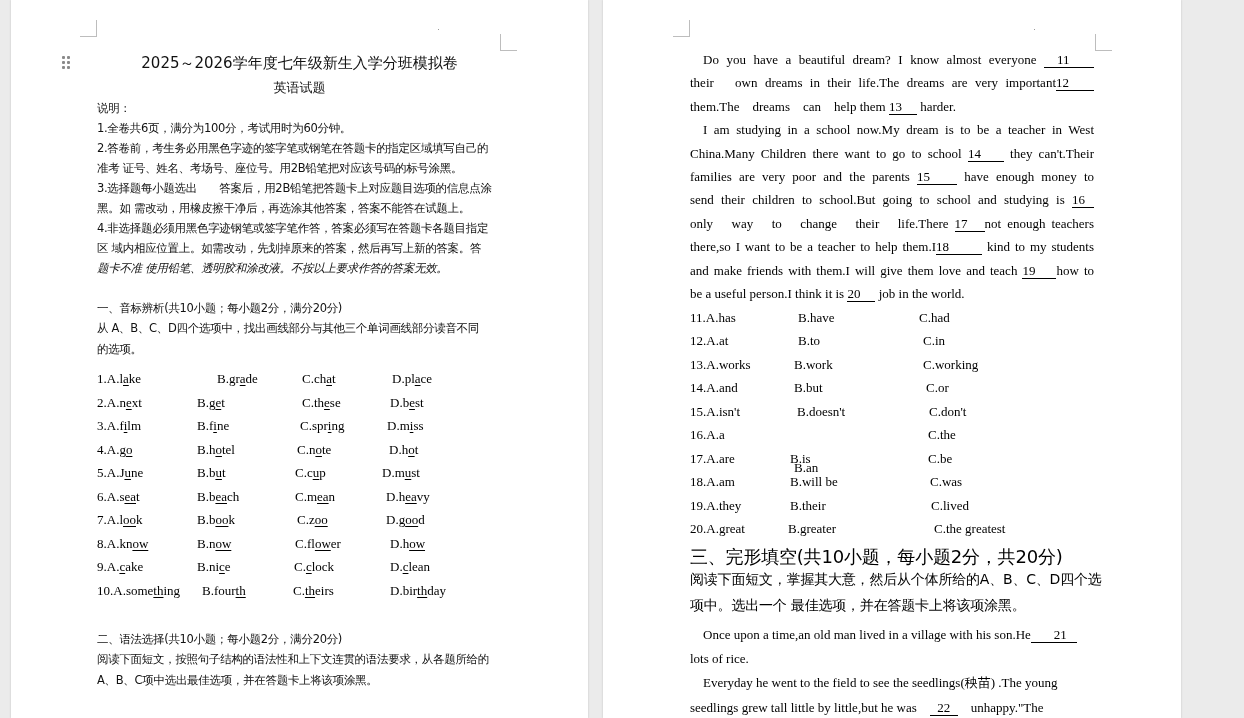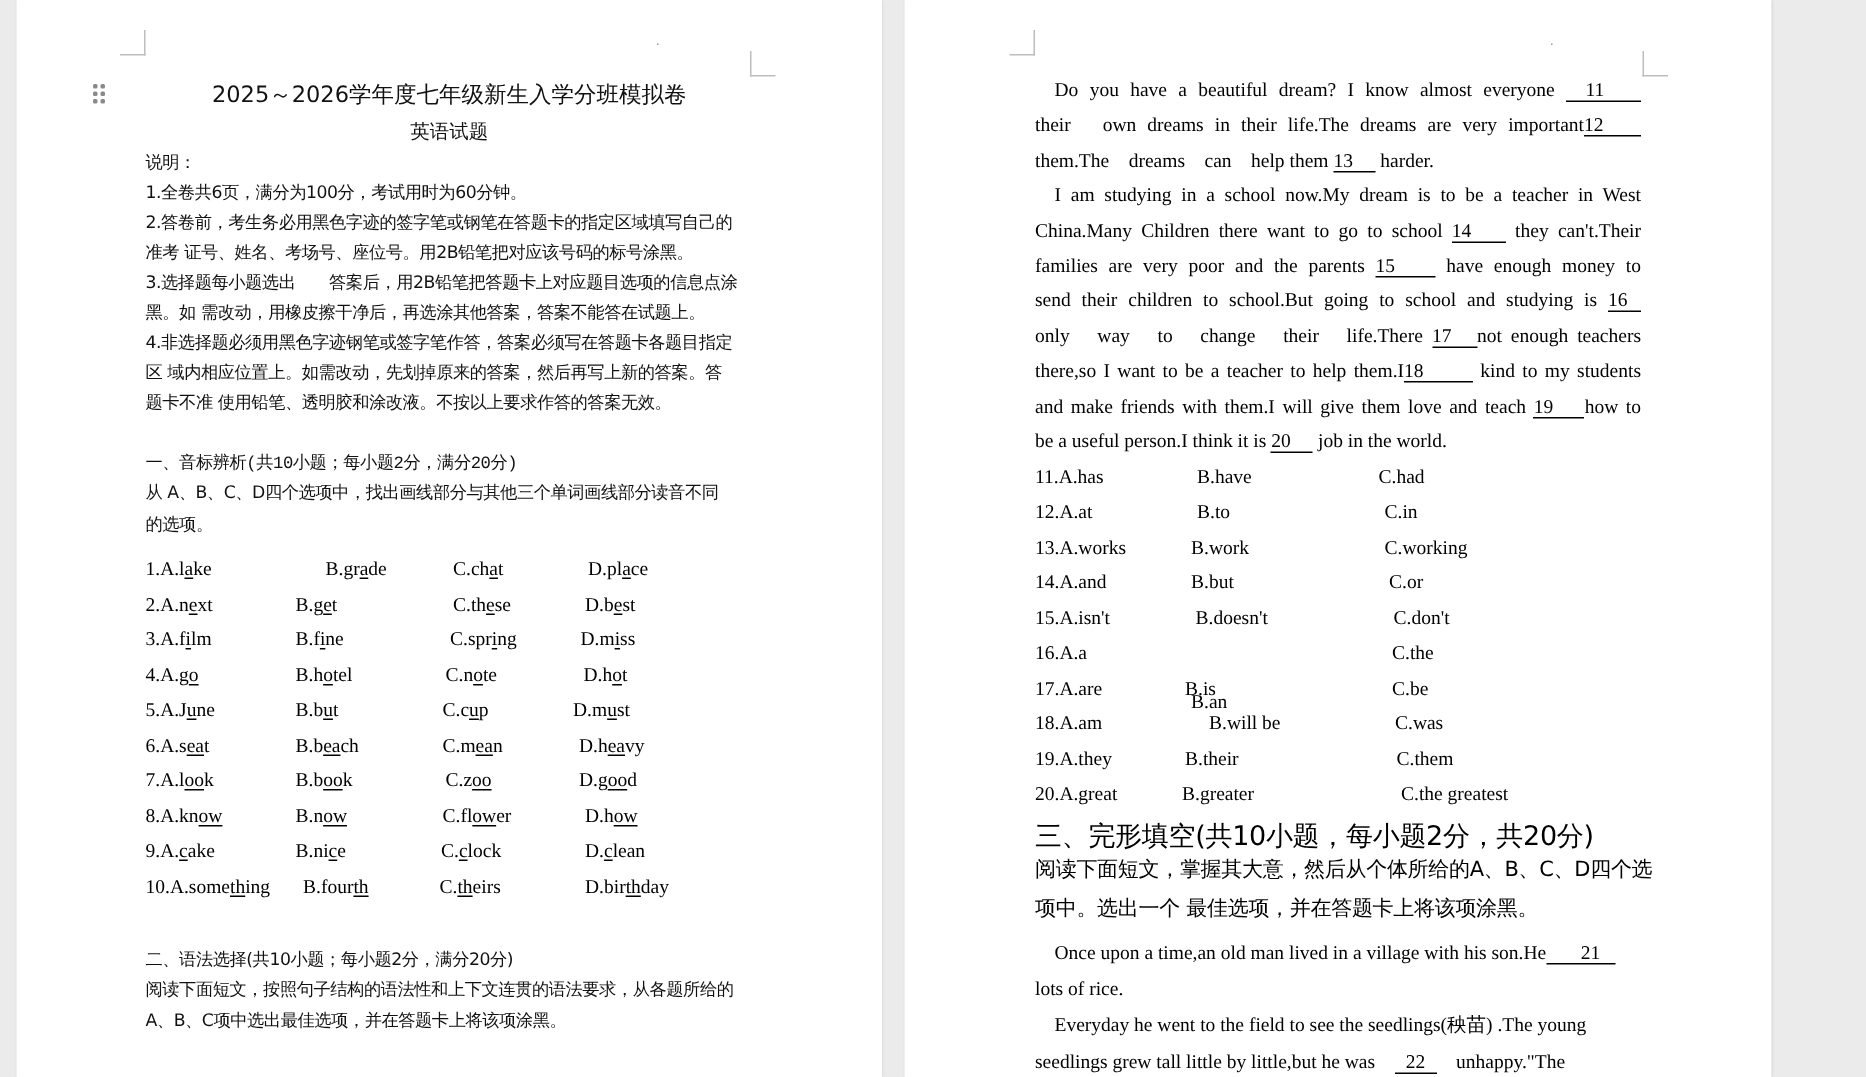"题卡不准 使用铅笔、透明胶和涂改液。不按以上要求作答的答案无效。" div.p1-text { font-style: none -> italic }
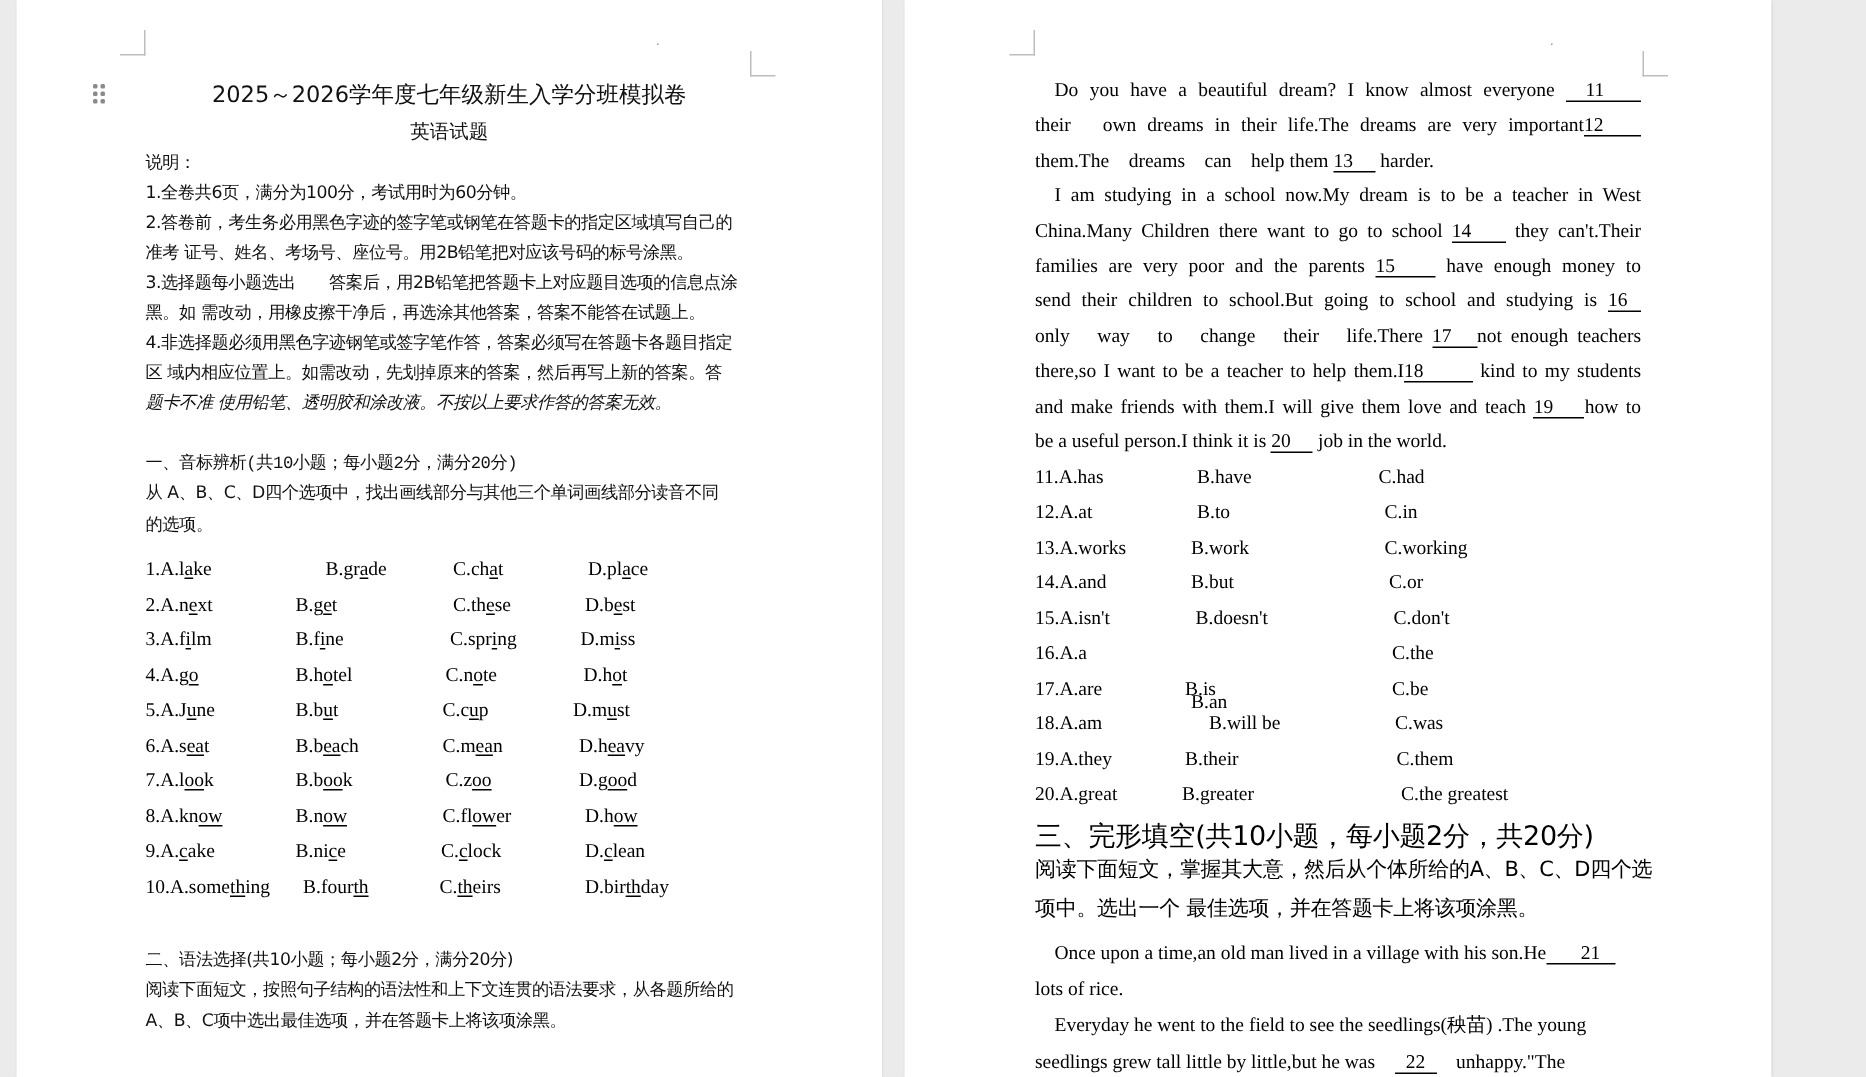"一、音标辨析(共10小题；每小题2分，满分20分)" div.p1-text { font-family: Liberation Mono, monospace -> none }
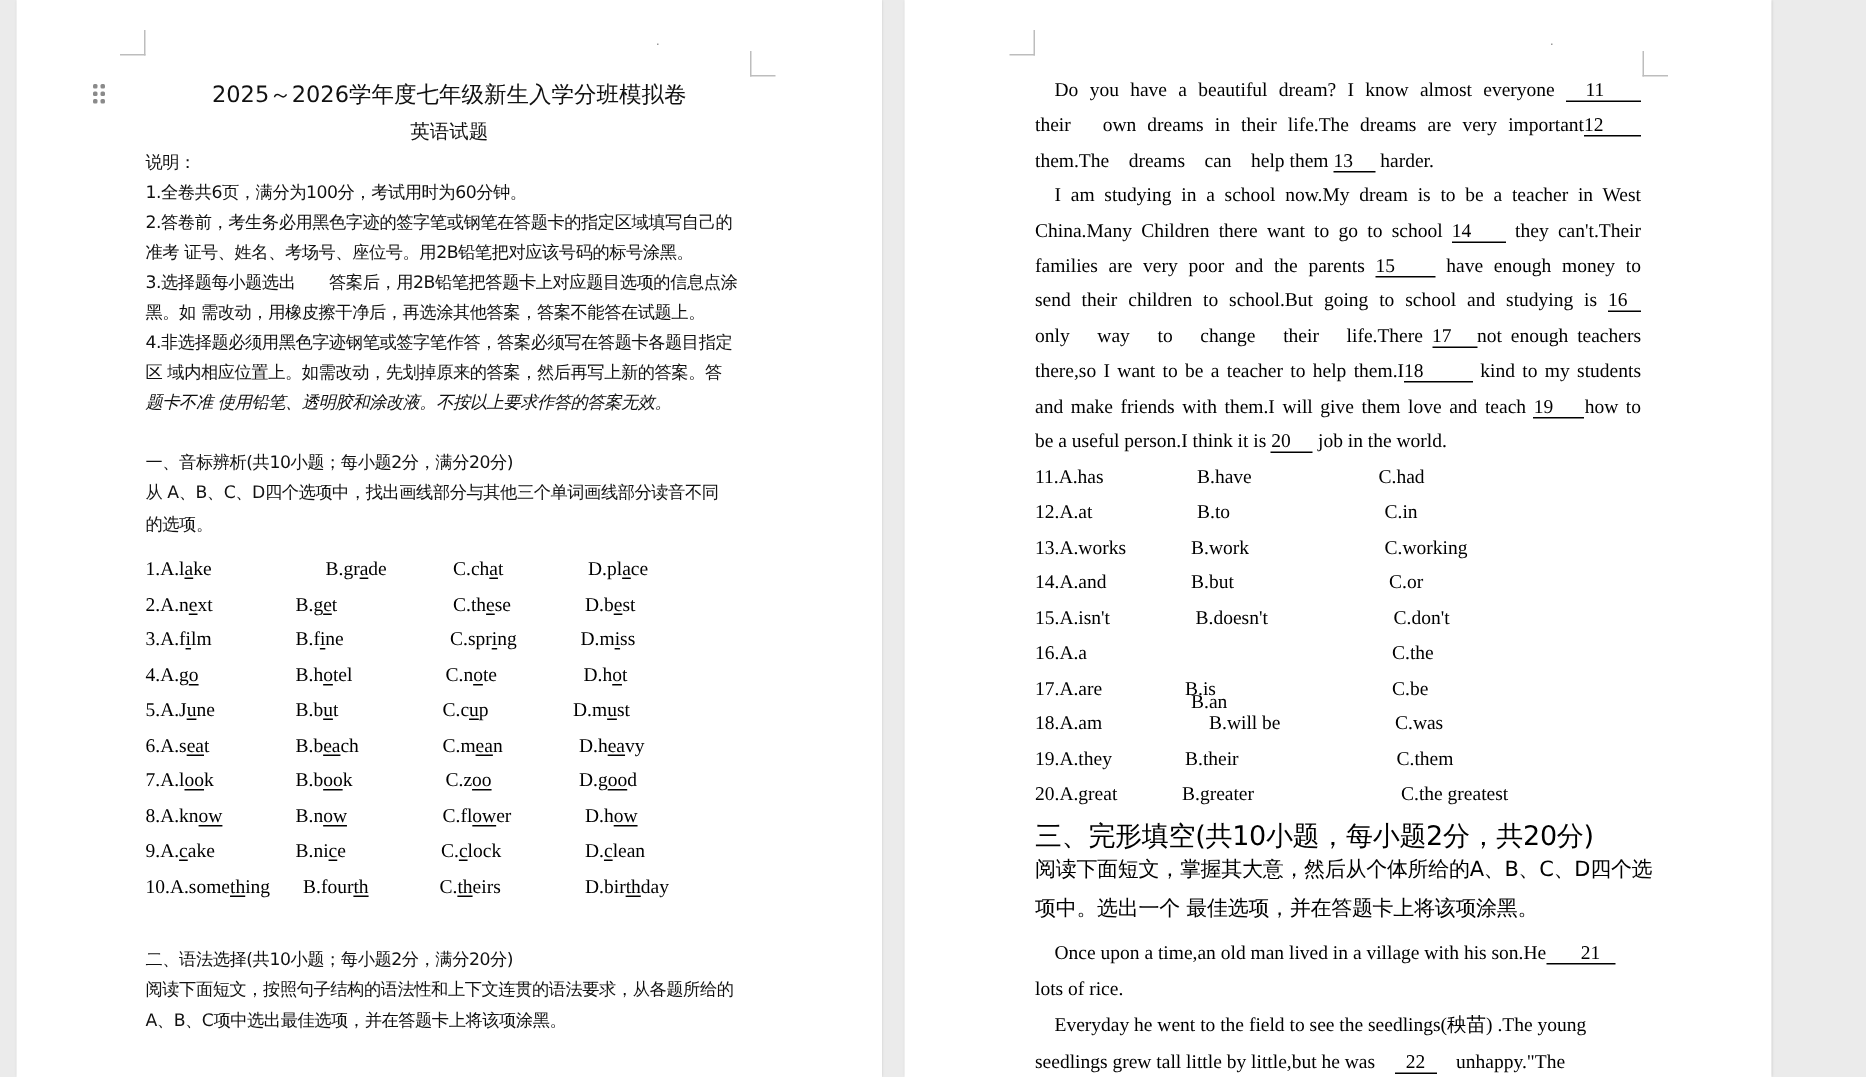"B.will be" span.cell { left: 116px -> 100px }
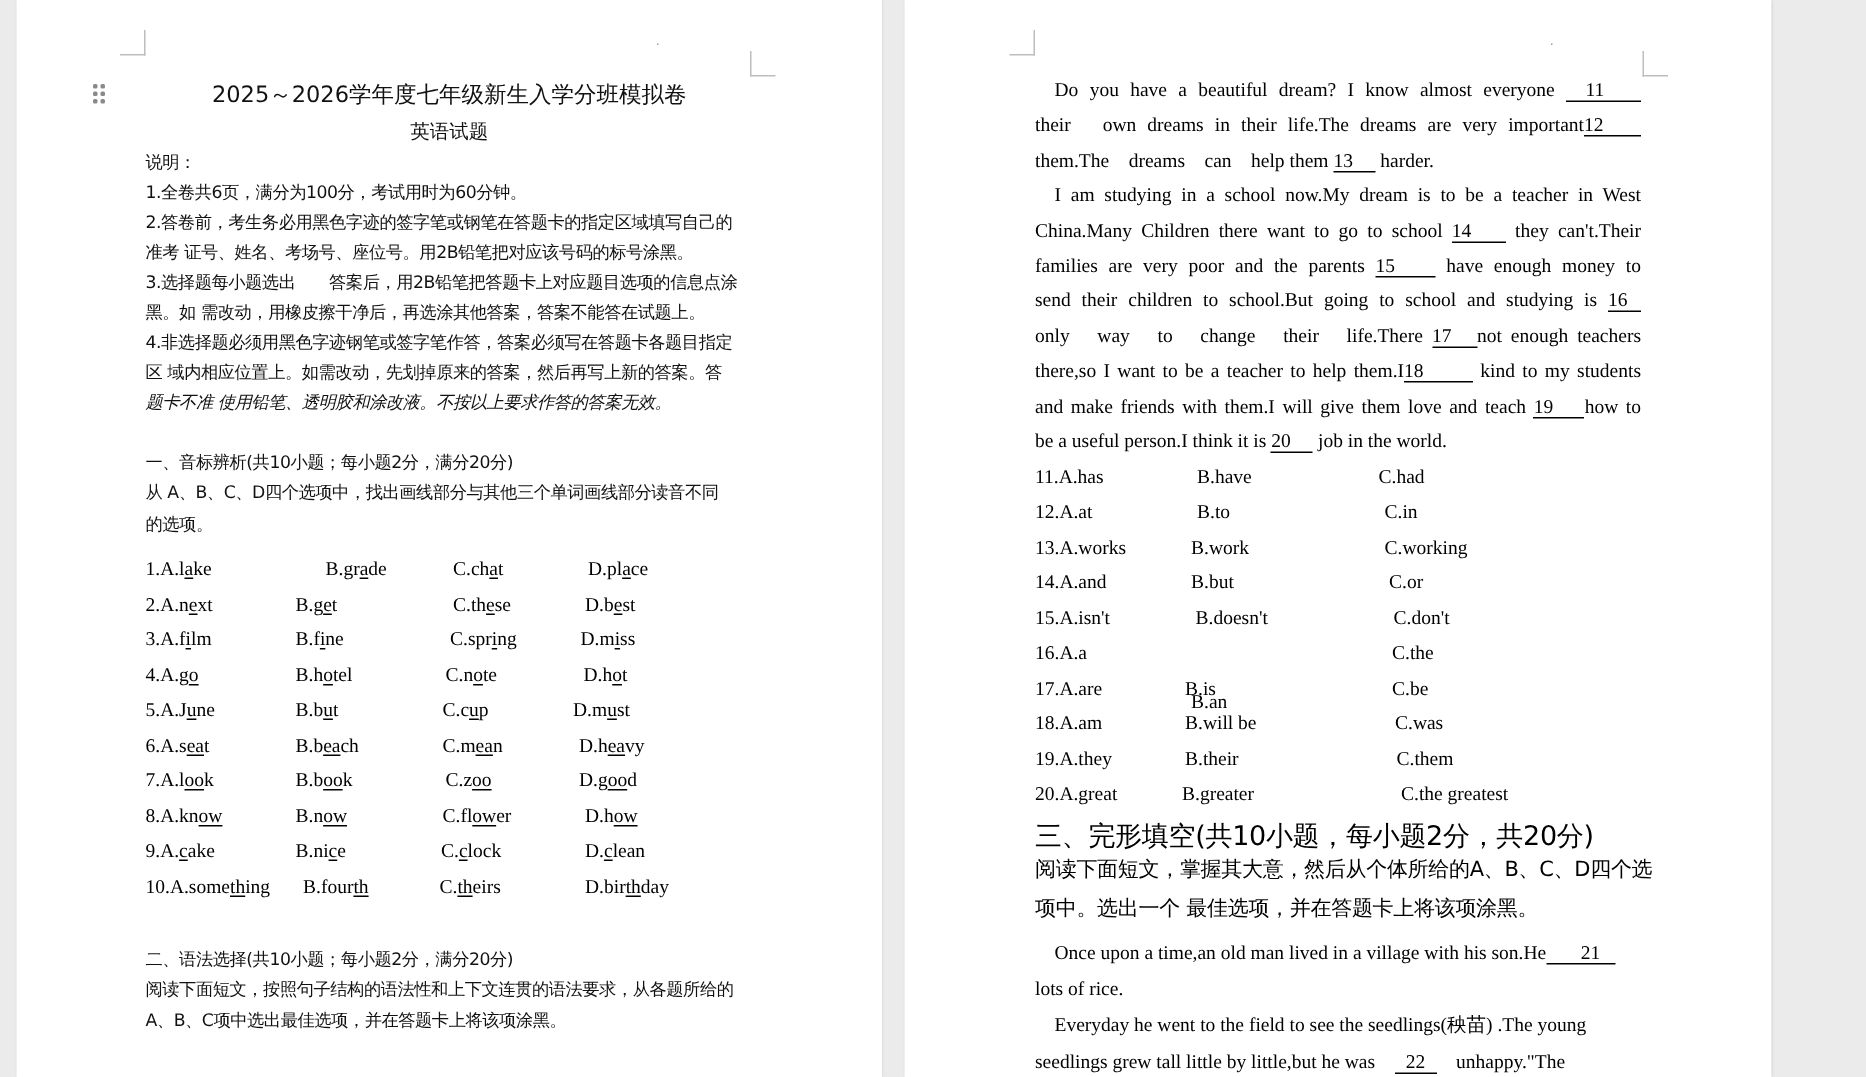"C.them" span.cell { text: C.them -> C.lived }
